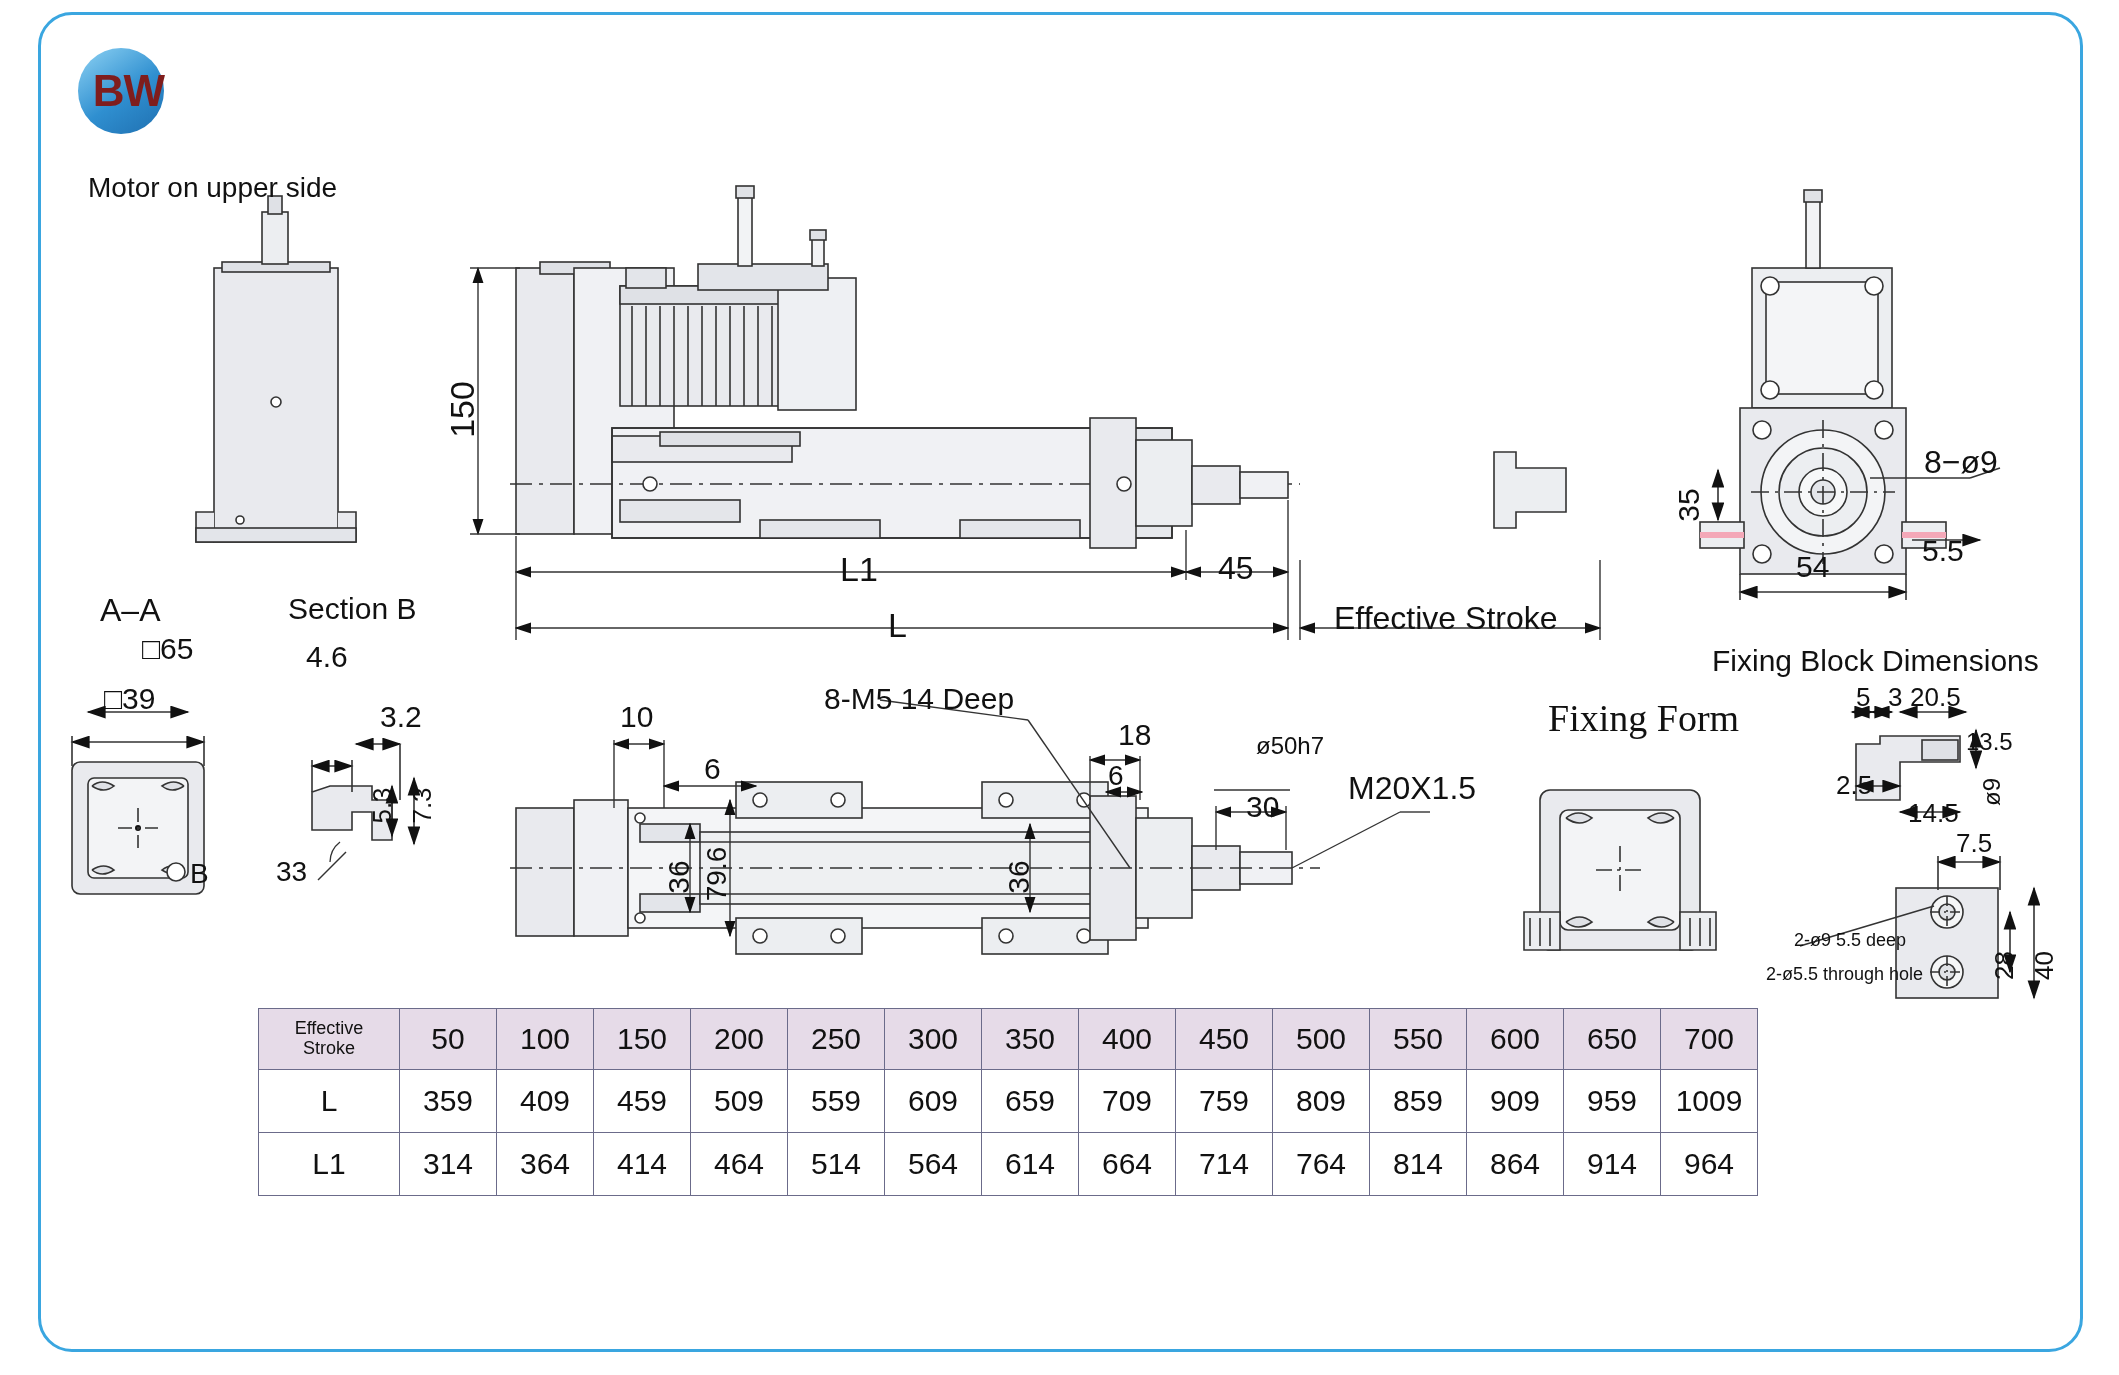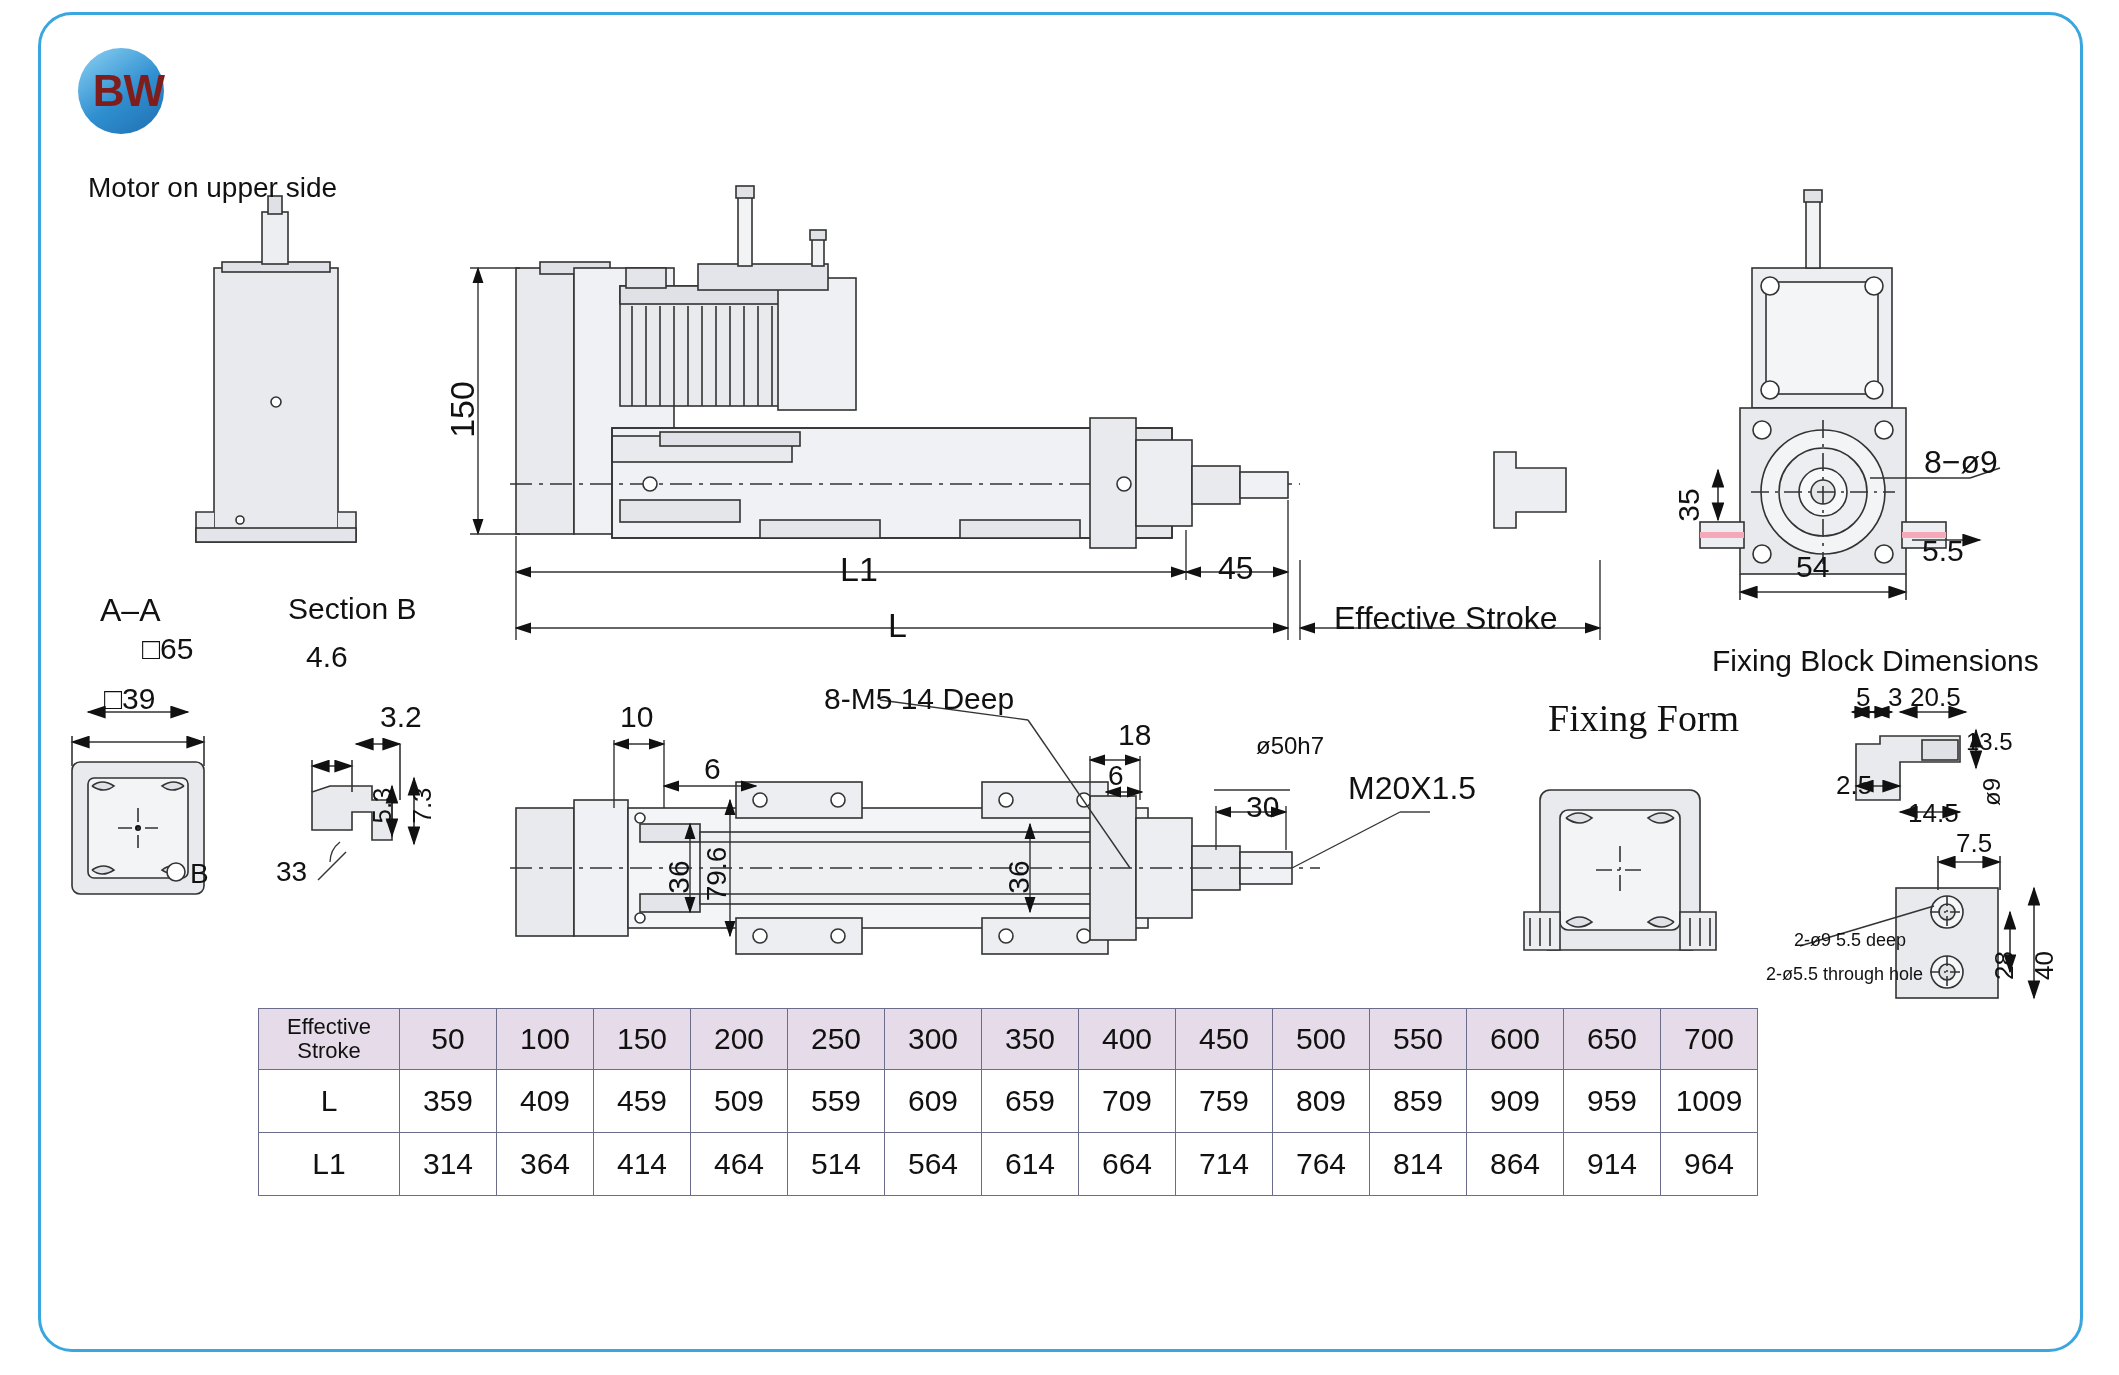"Effective" .tbl .hdr { font-size: 22px -> 18px }
